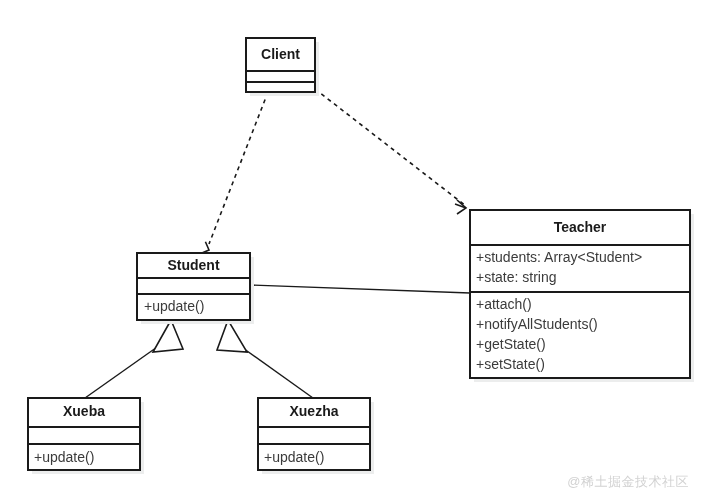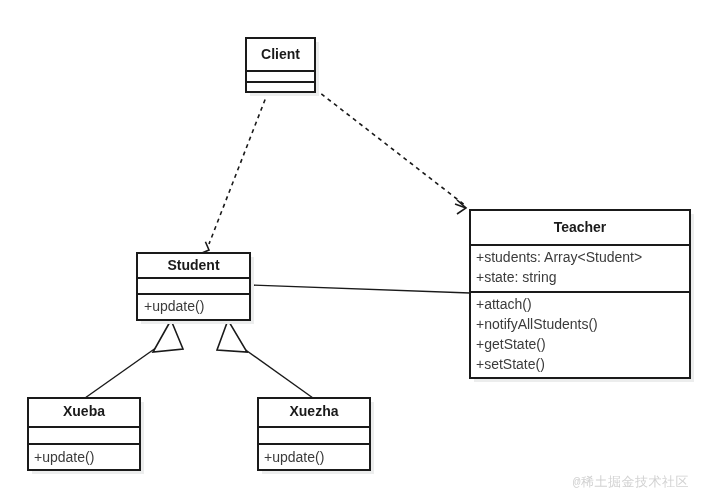"@稀土掘金技术社区" .watermark-text { font-family: Liberation Mono, monospace -> Liberation Sans, sans-serif }
